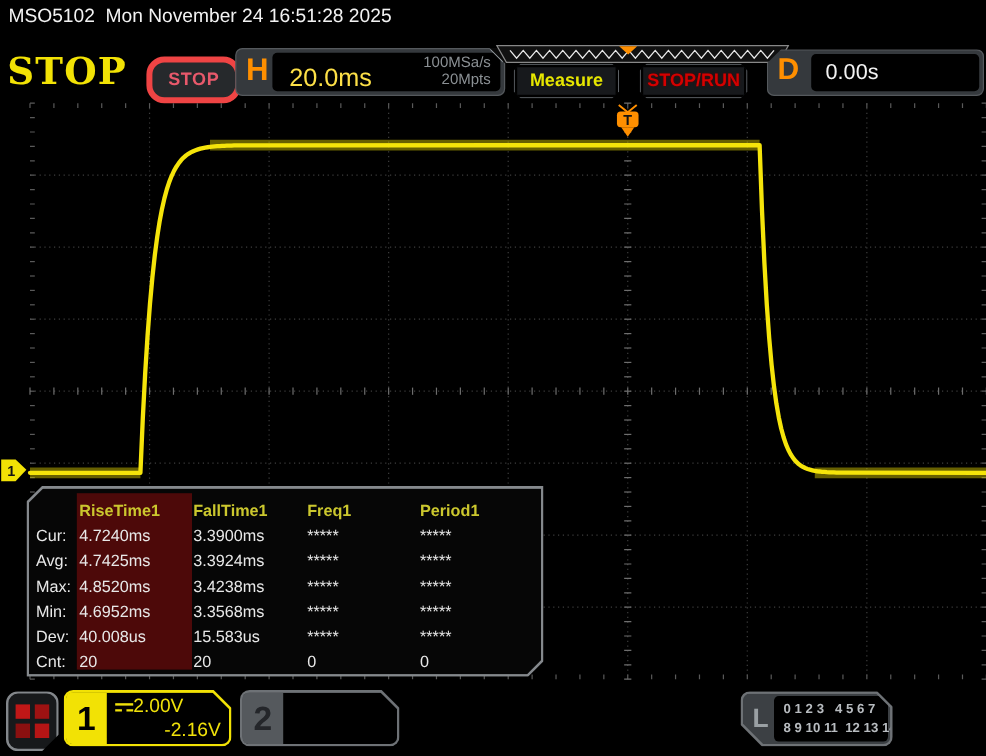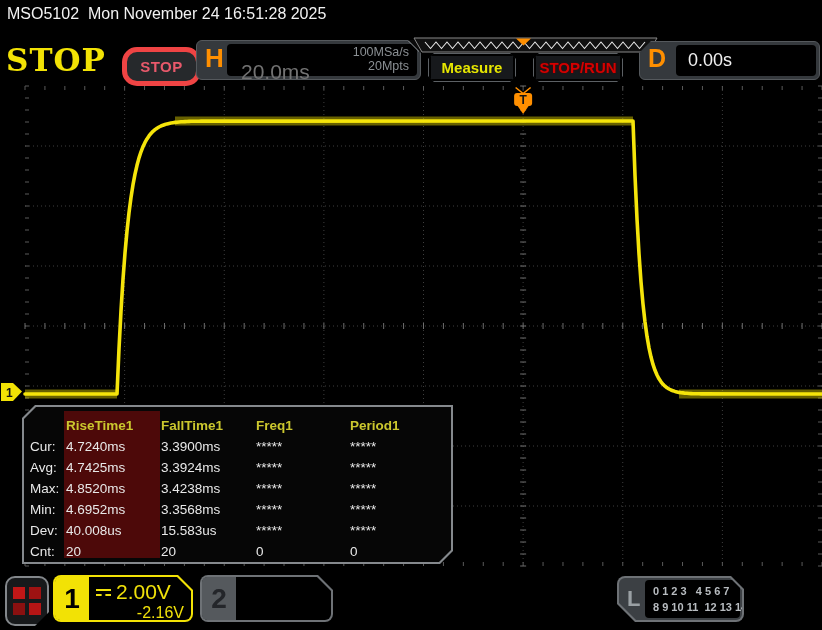"20.0ms" .h-value { color: #737373 -> #fde047; top: 16px -> 10px }
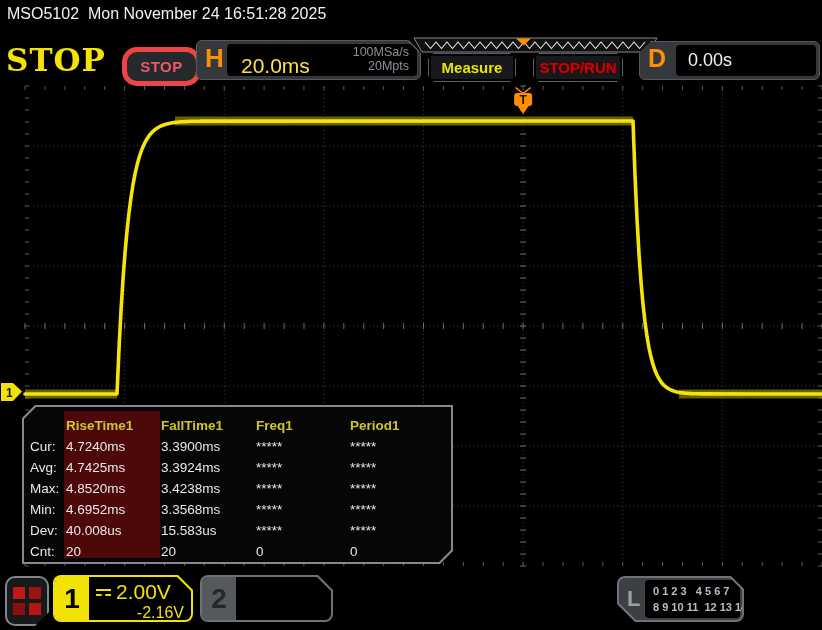"2.00V" .ch-row1 { font-size: 21px -> 16px; gap: 5px -> none }
